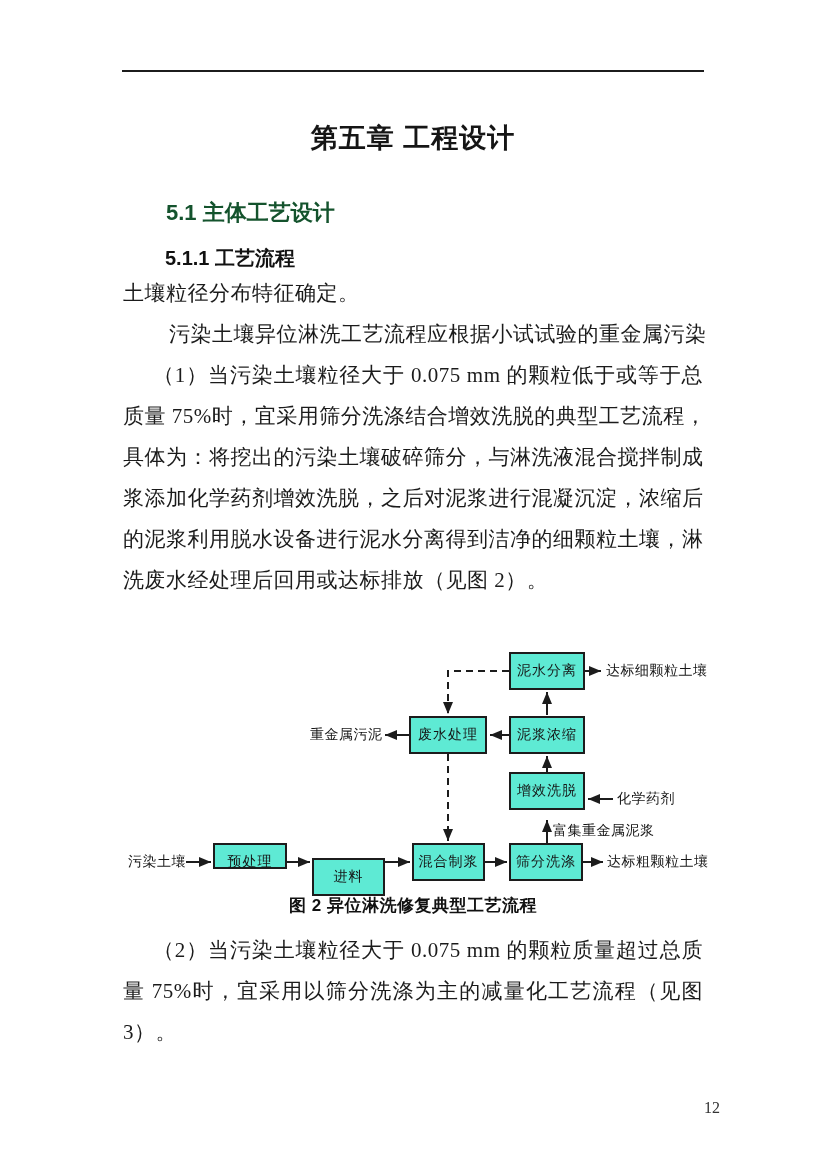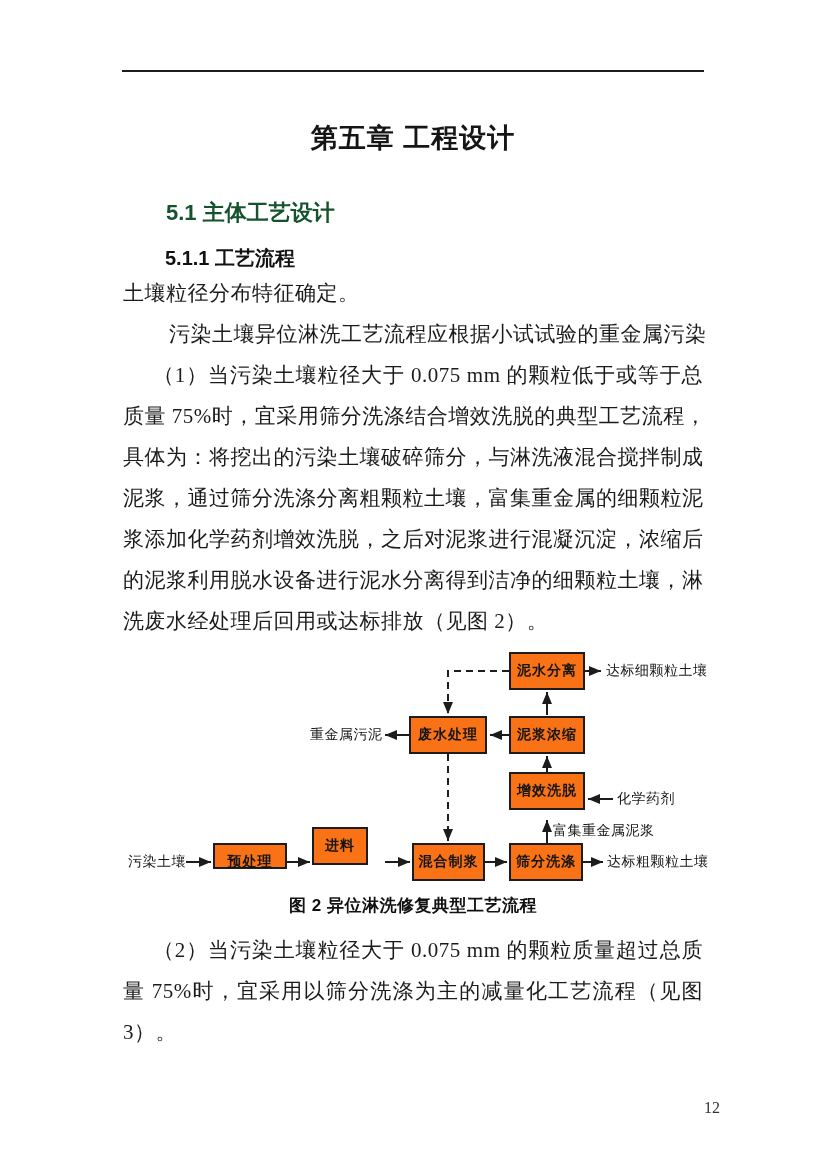"泥浆，通过筛分洗涤分离粗颗粒土壤，富集重金属的细颗粒泥" div.line { html: <div>泥浆，通过筛分洗涤分离粗颗粒土壤，富集重金属的细颗粒泥</div> -> none }
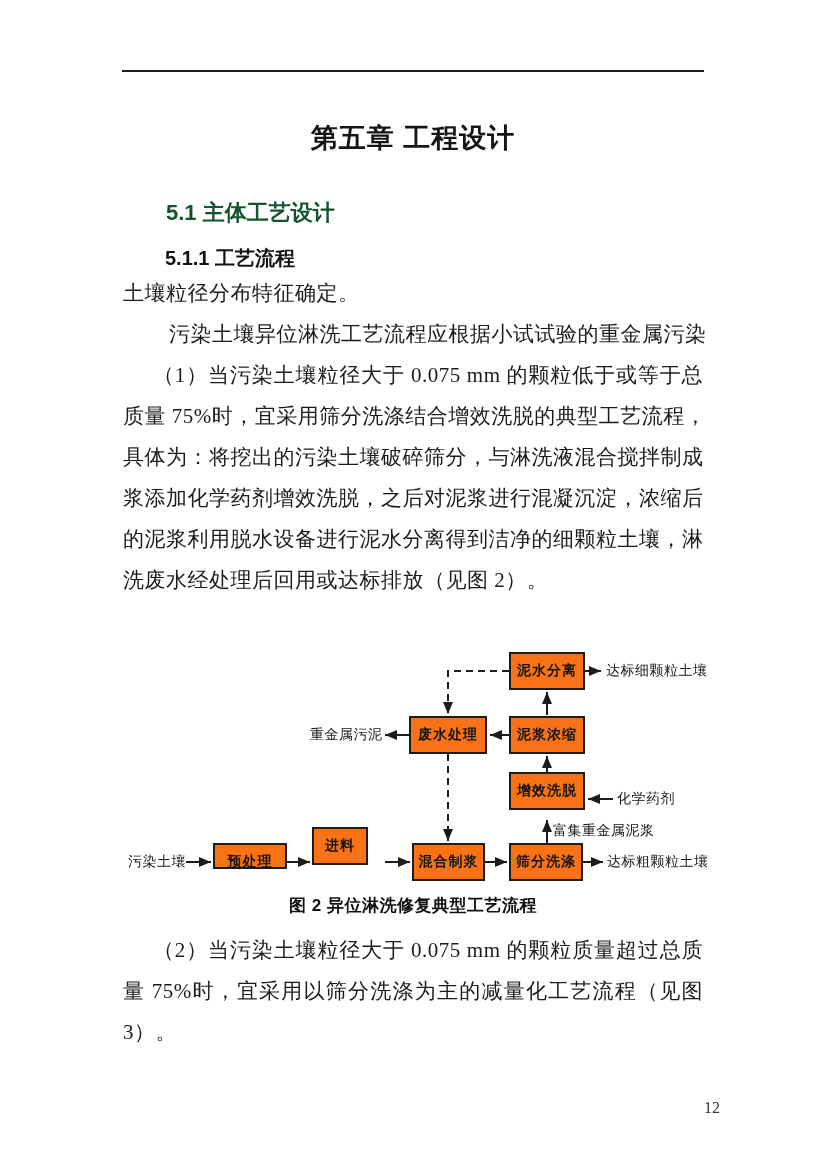"泥水分离" .fbox { background: #f97316 -> #5eead4; font-weight: bold -> none }
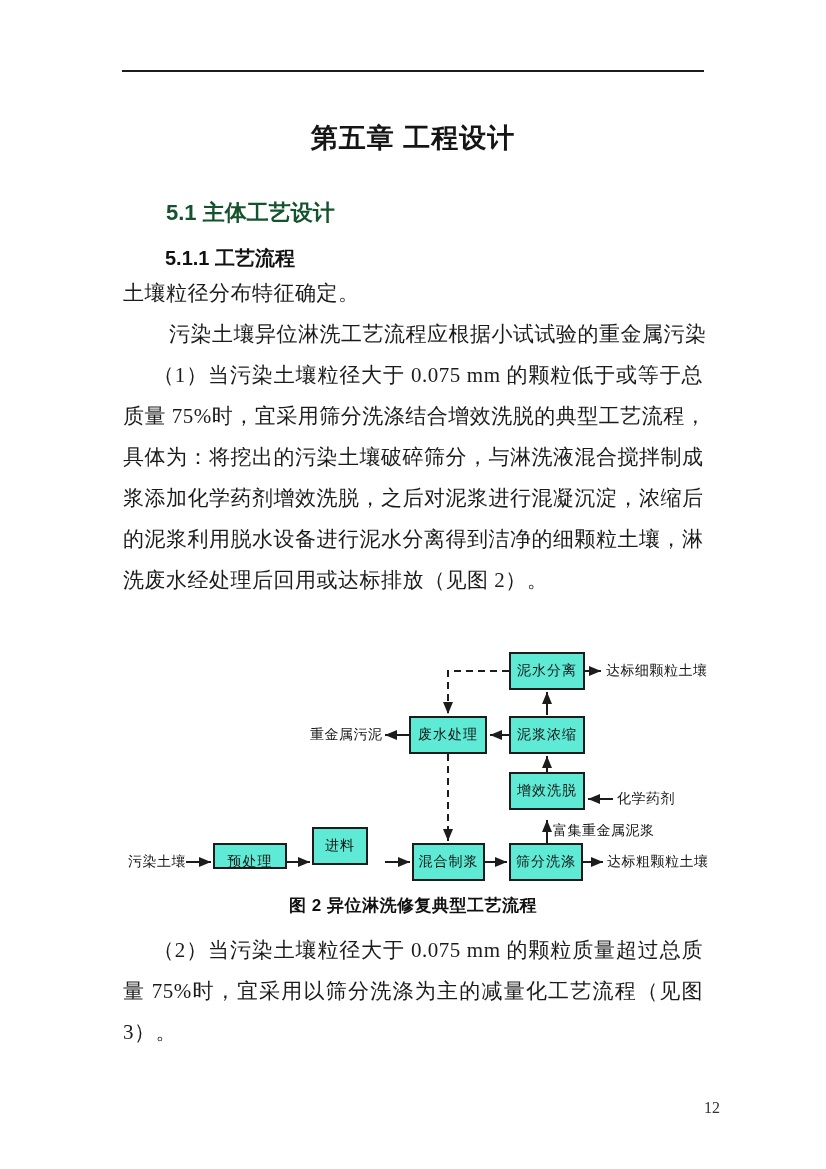"进料" div.fbox { top: 179px -> 210px; width: 56px -> 73px }
